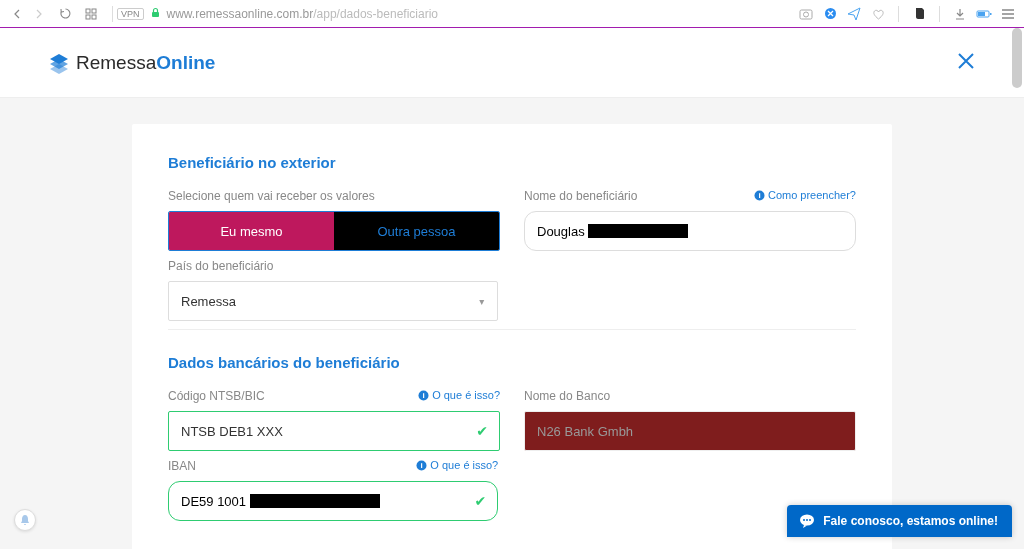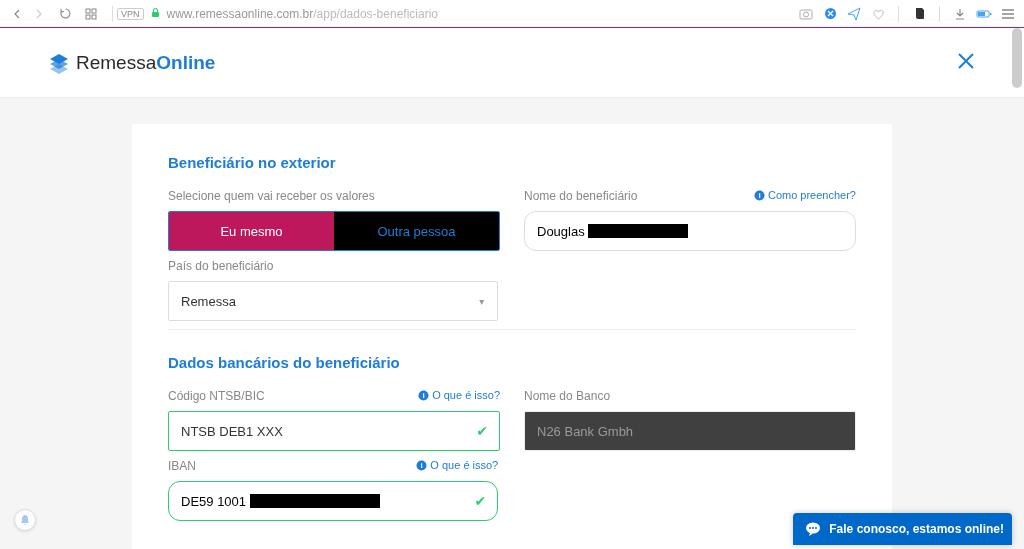"N26 Bank Gmbh" .input.readonly { background: #404040 -> #7f1d1d }
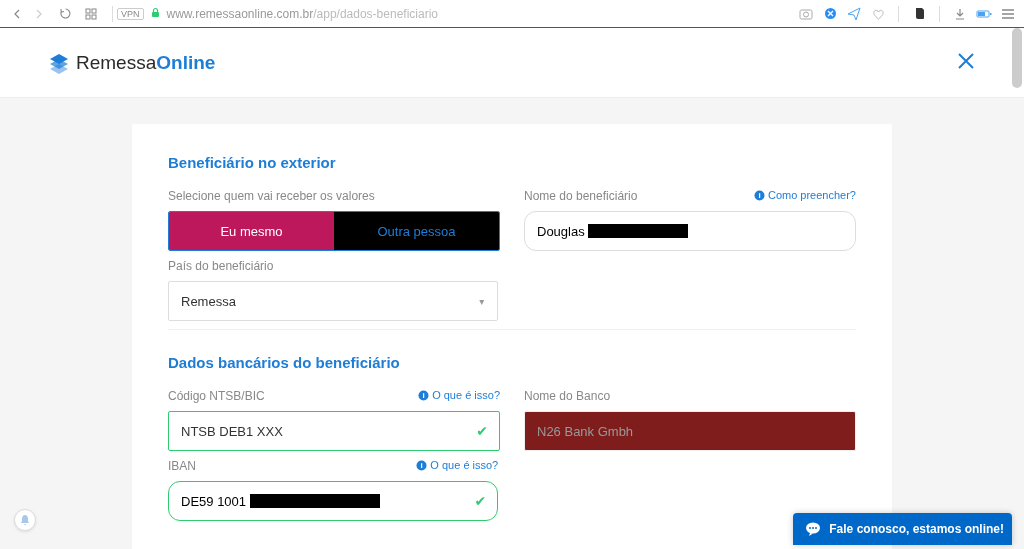"Fale conosco, estamos online!" .chat-widget { bottom: 4px -> 12px; padding: 0 8px 0 12px -> 0 14px 0 12px }
